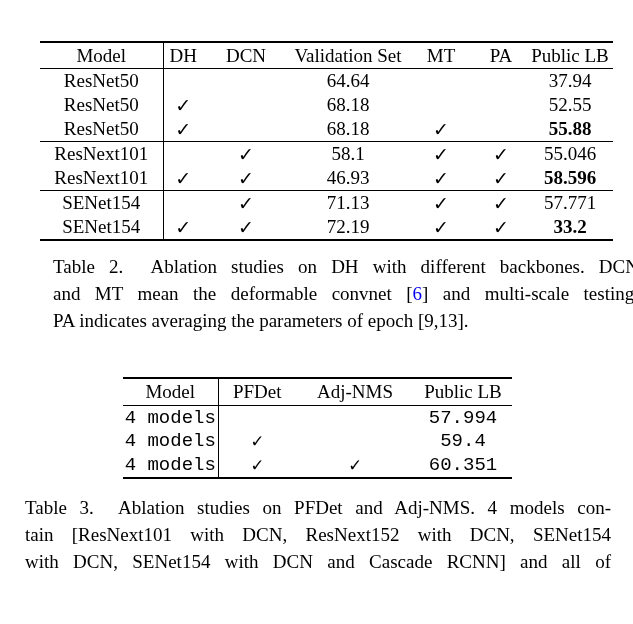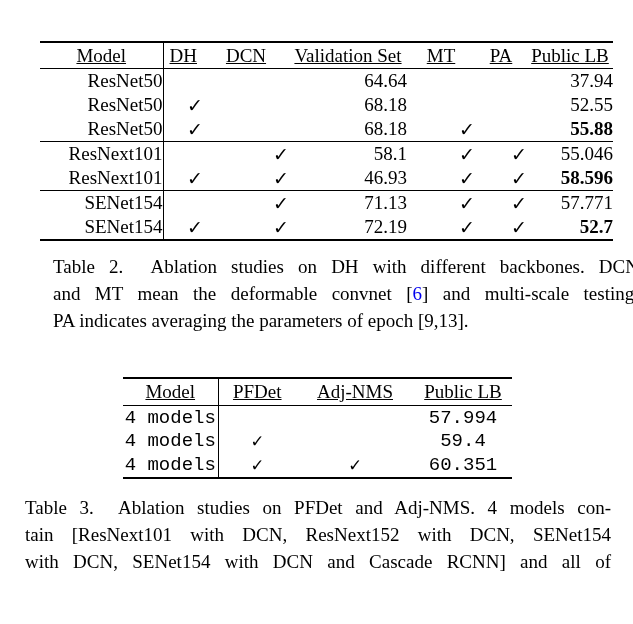"Model" .paper-table thead tr { text-decoration: underline -> none }
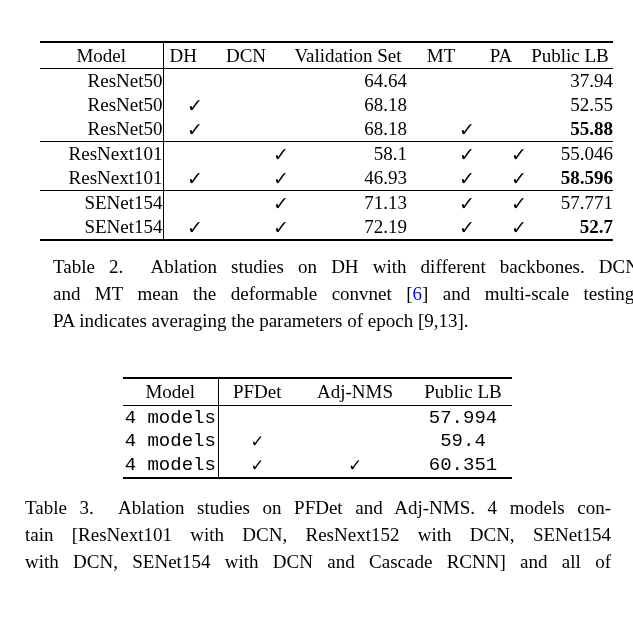"ResNet50" #t2 td { text-align: right -> none }
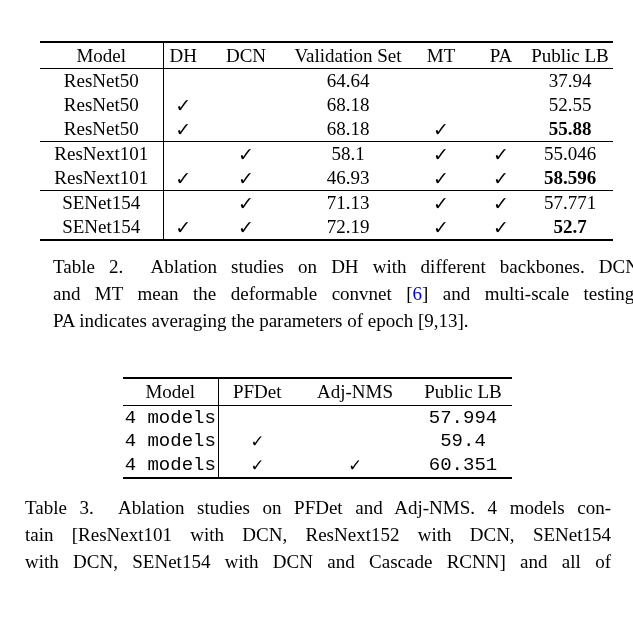"52.7" td.bold { text: 52.7 -> 33.2 }
